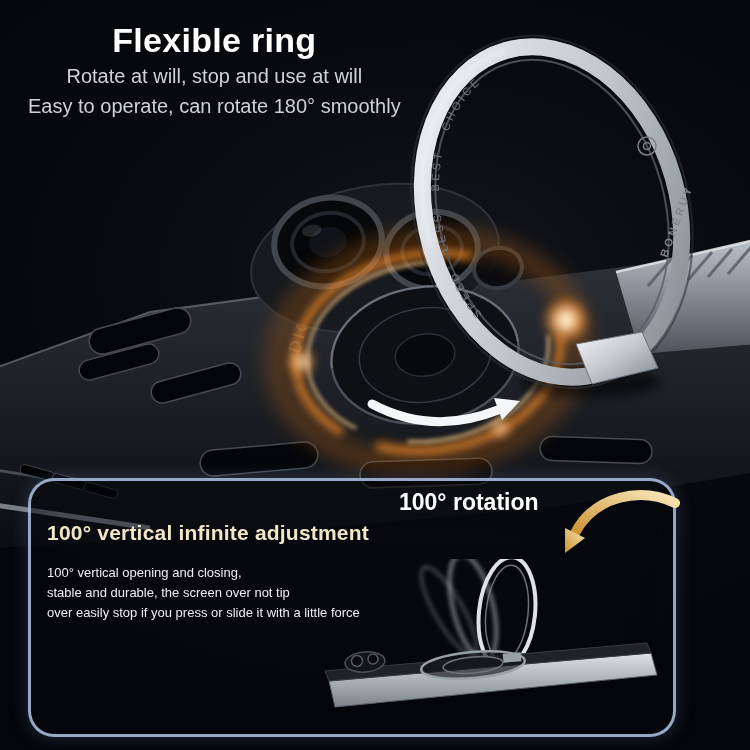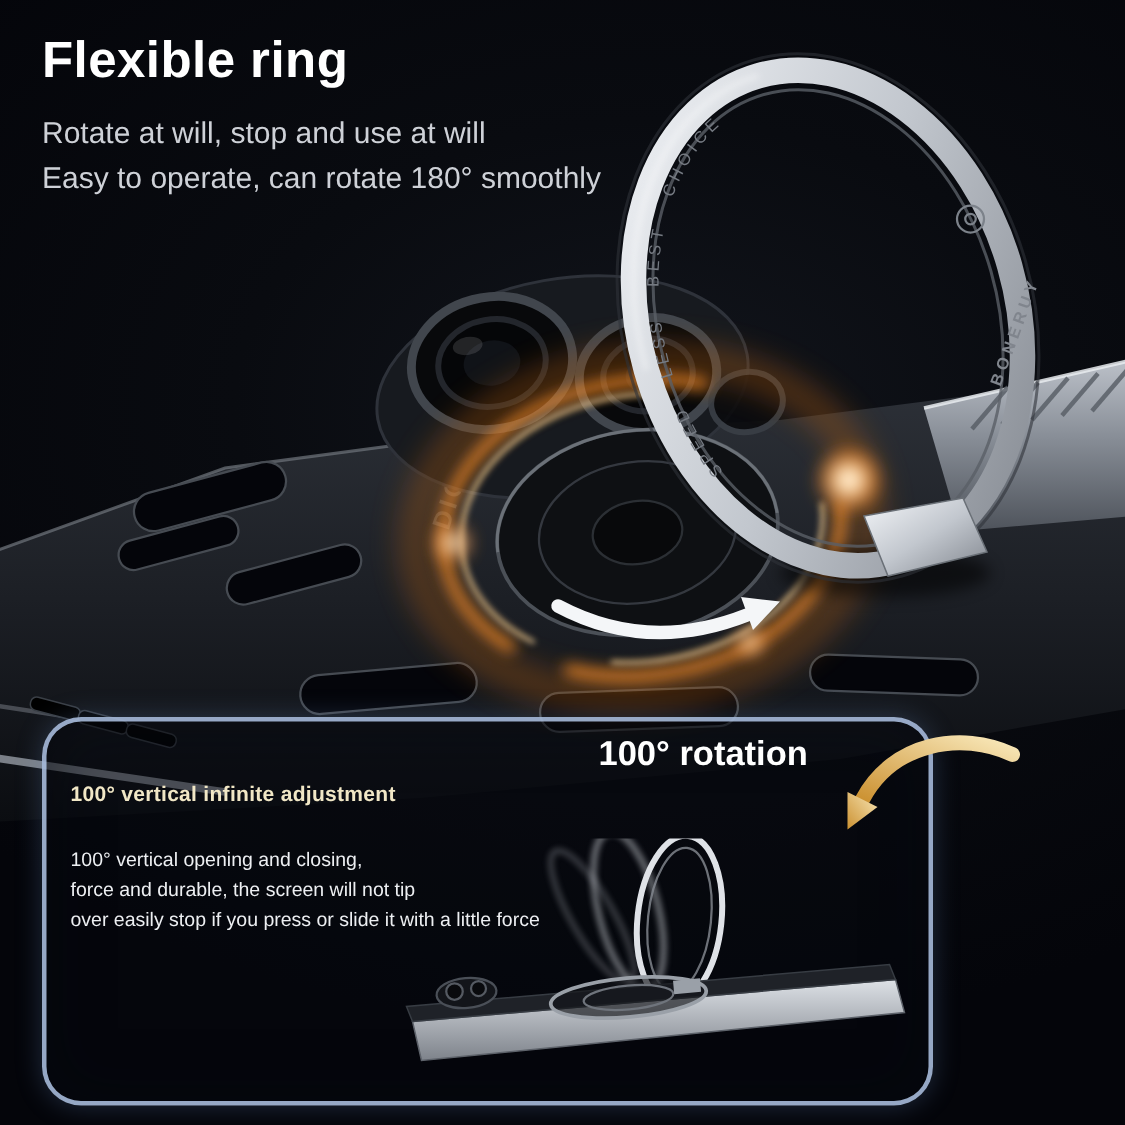"Flexible ring" .header { text-align: none -> center }
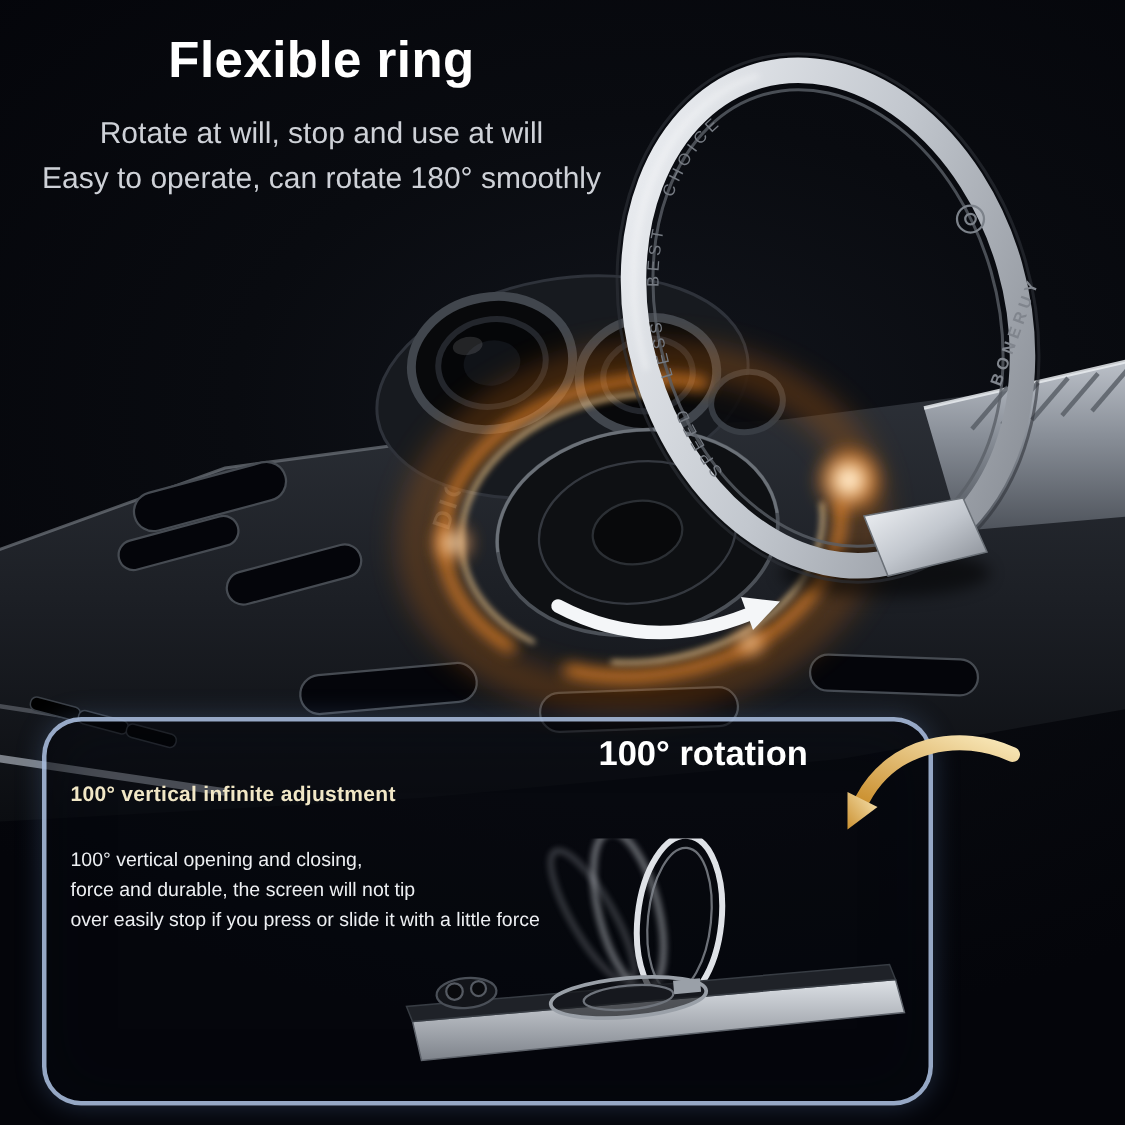"Rotate at will, stop and" .subtitle { margin-top: 13px -> none }
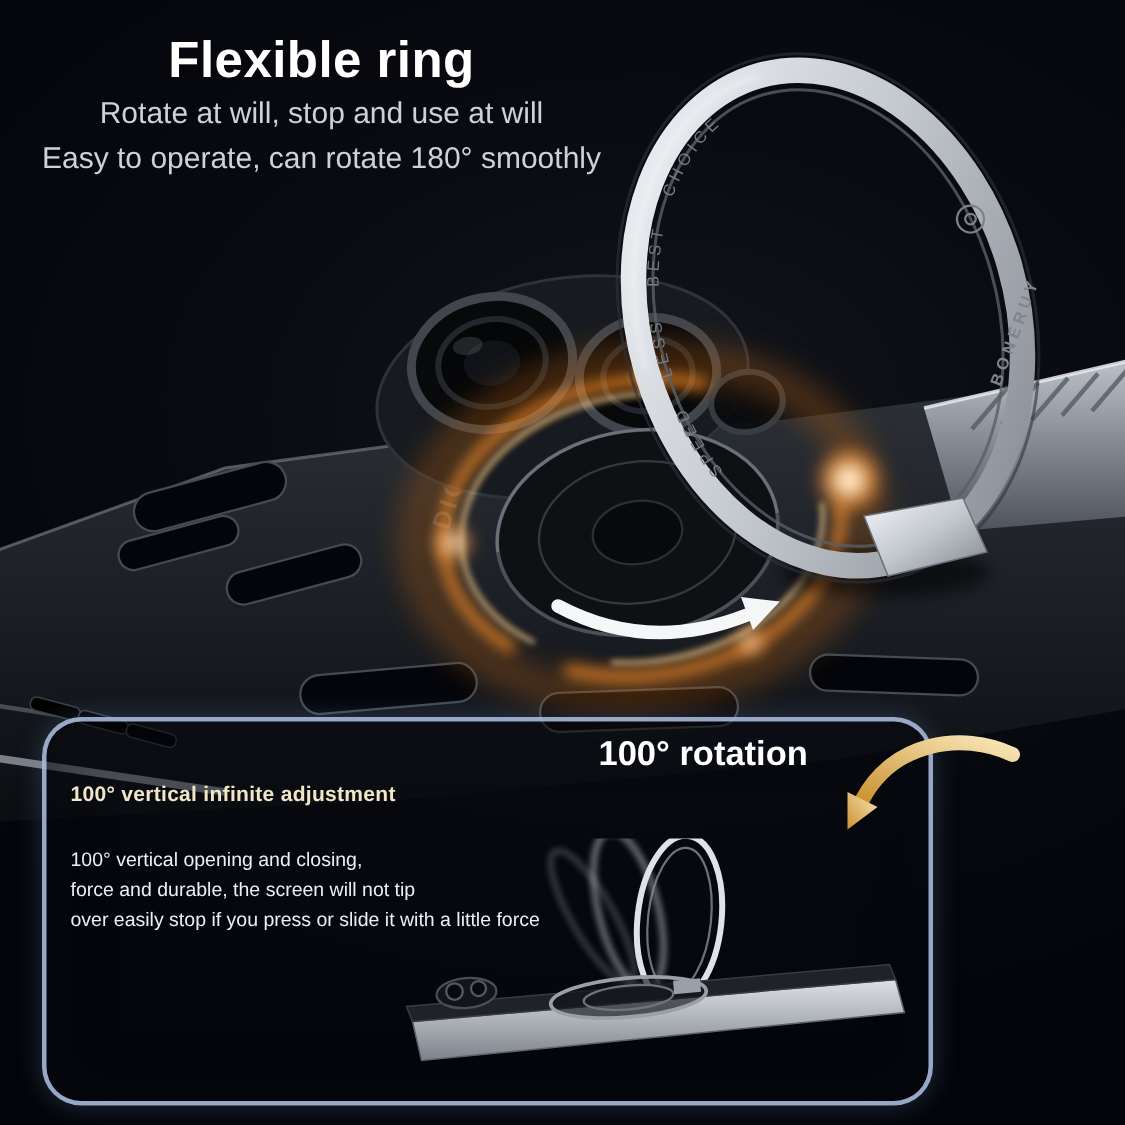"100° rotation" .panel { width: 594px -> 648px }
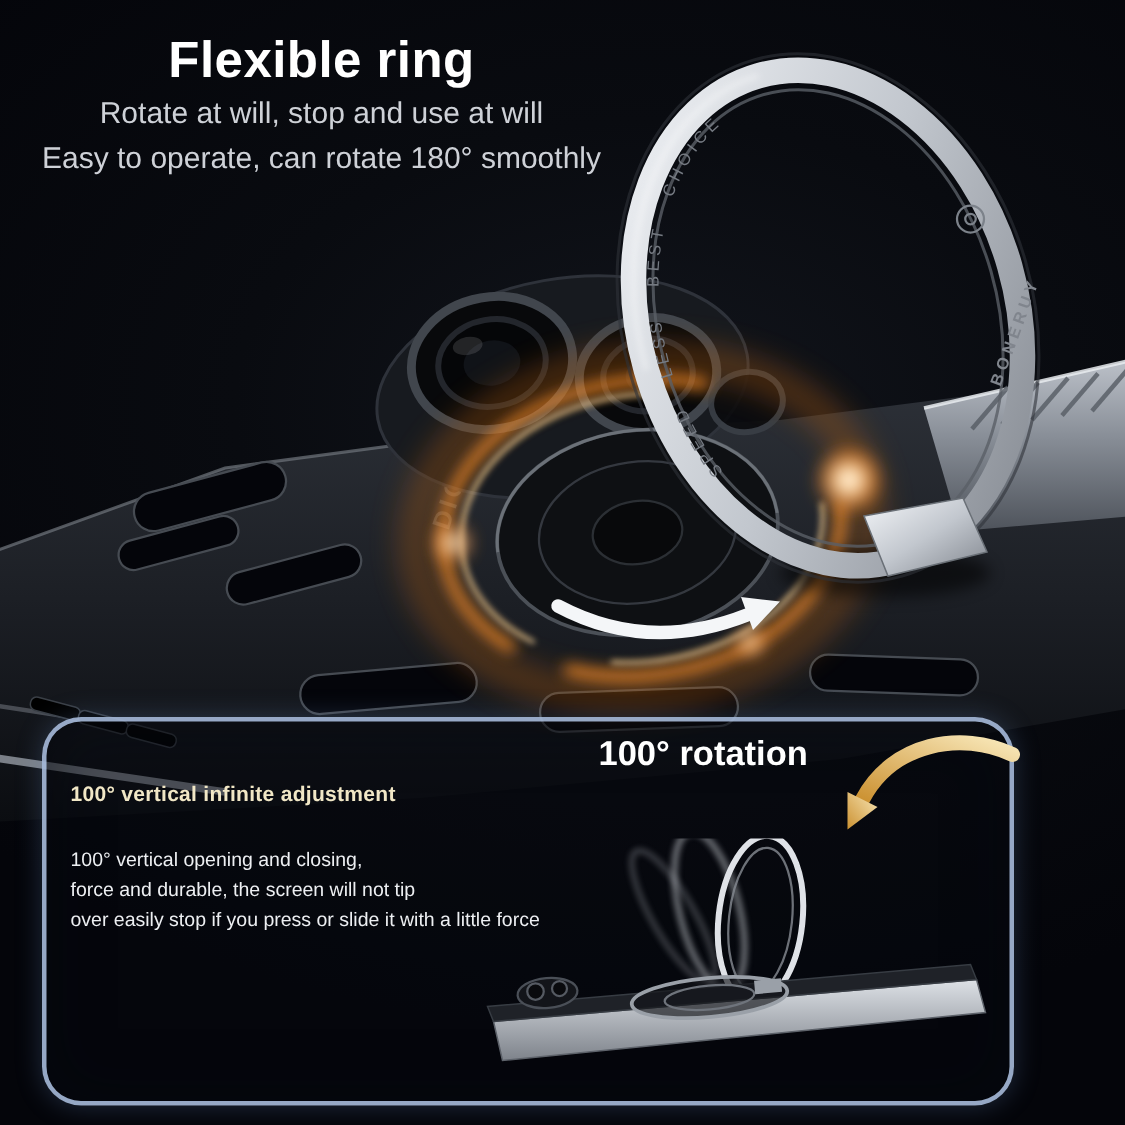"100° vertical infinite adjustment" .panel-title { font-size: 14px -> 21px }
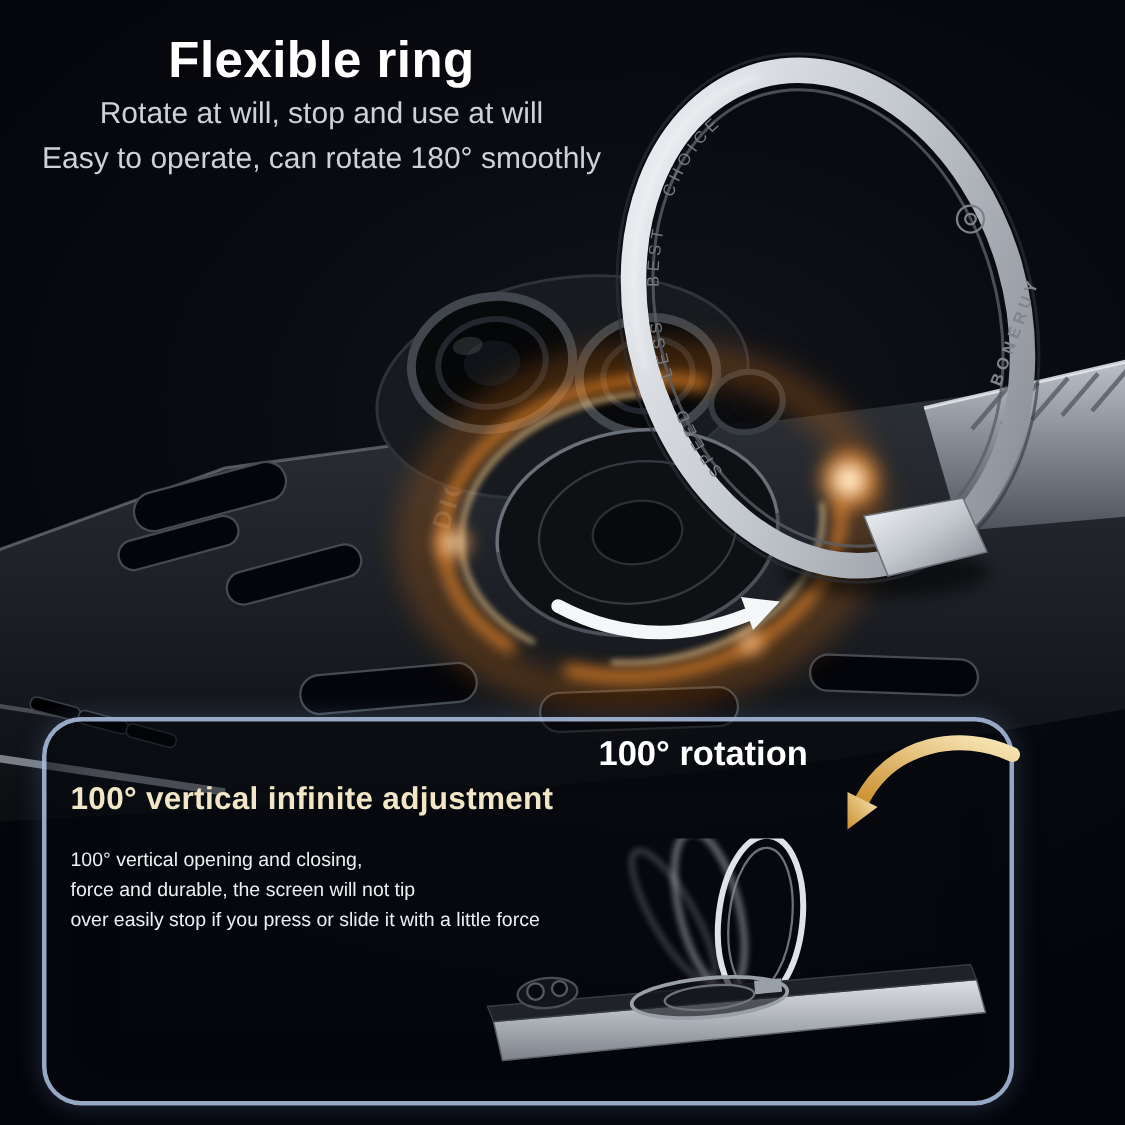"force and durable, the screen" span { text: force and durable, the screen will -> stable and durable, the screen over }
